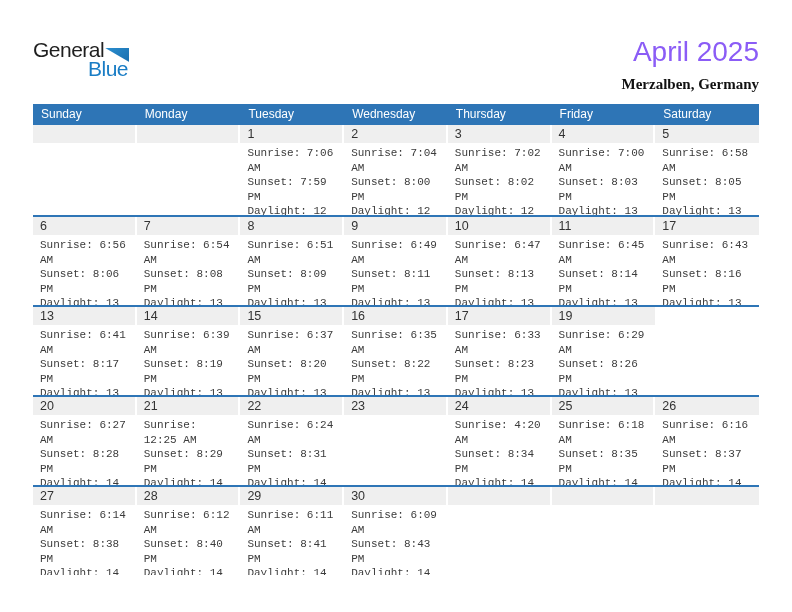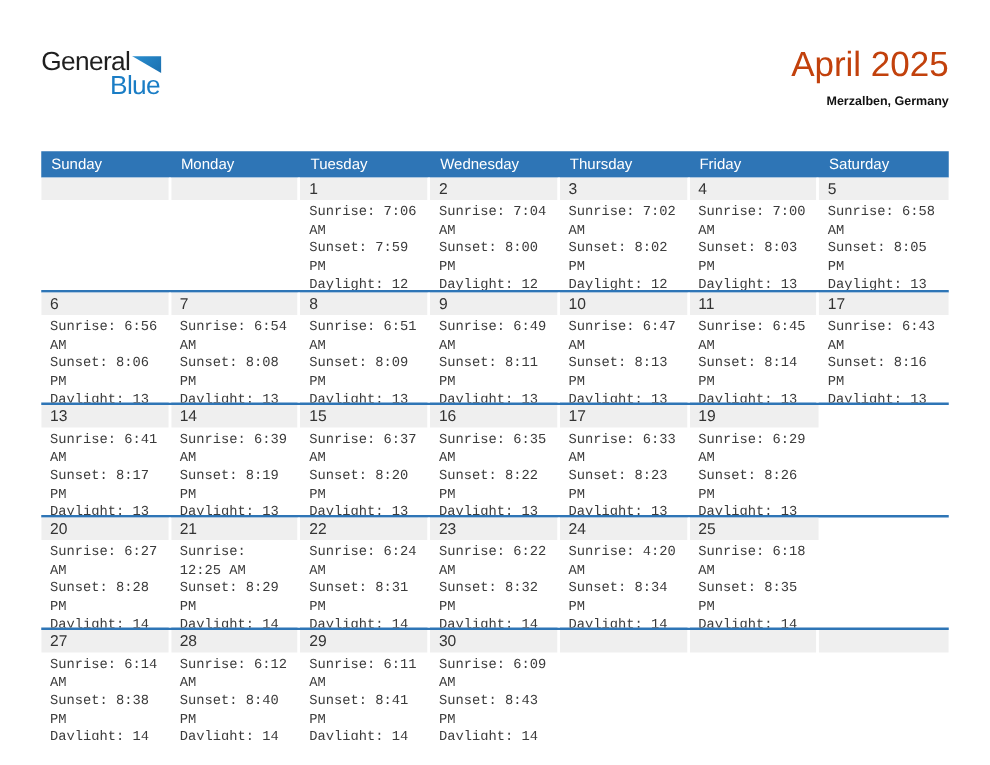"General" .logo-line1 { align-items: center -> flex-end }
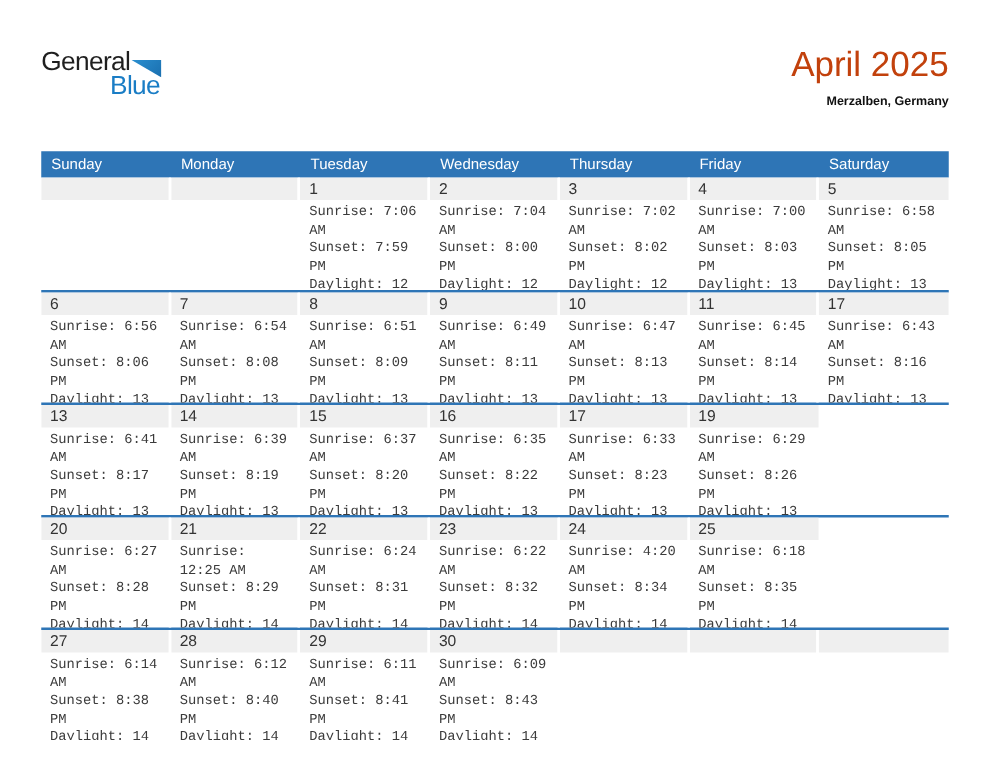"April 2025" .title { color: #c2410c -> #8b5cf6 }
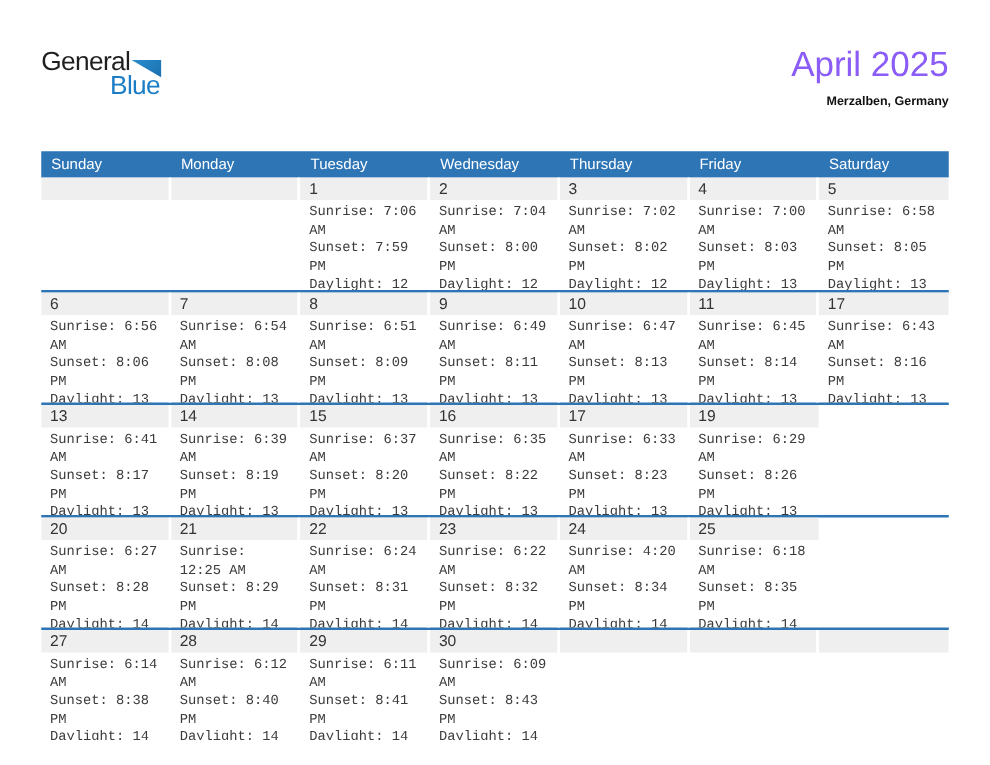"Merzalben, Germany" .subtitle { font-family: none -> Liberation Serif, serif; font-size: 10px -> 15px }
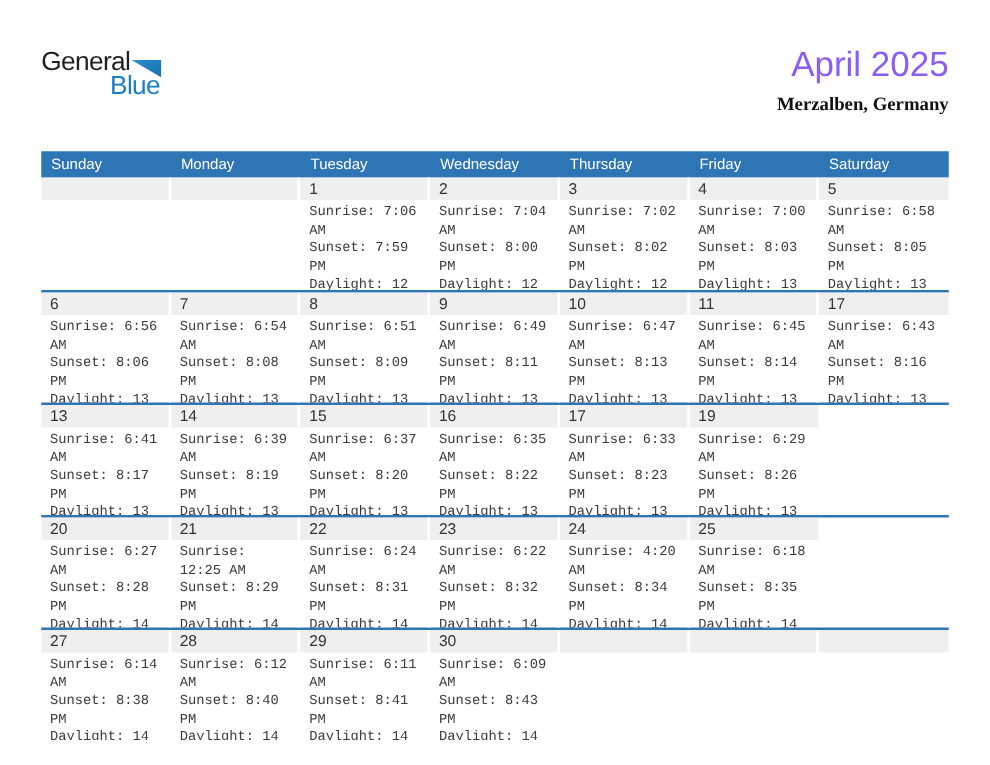"Sunday" .calendar { top: 121px -> 104px }
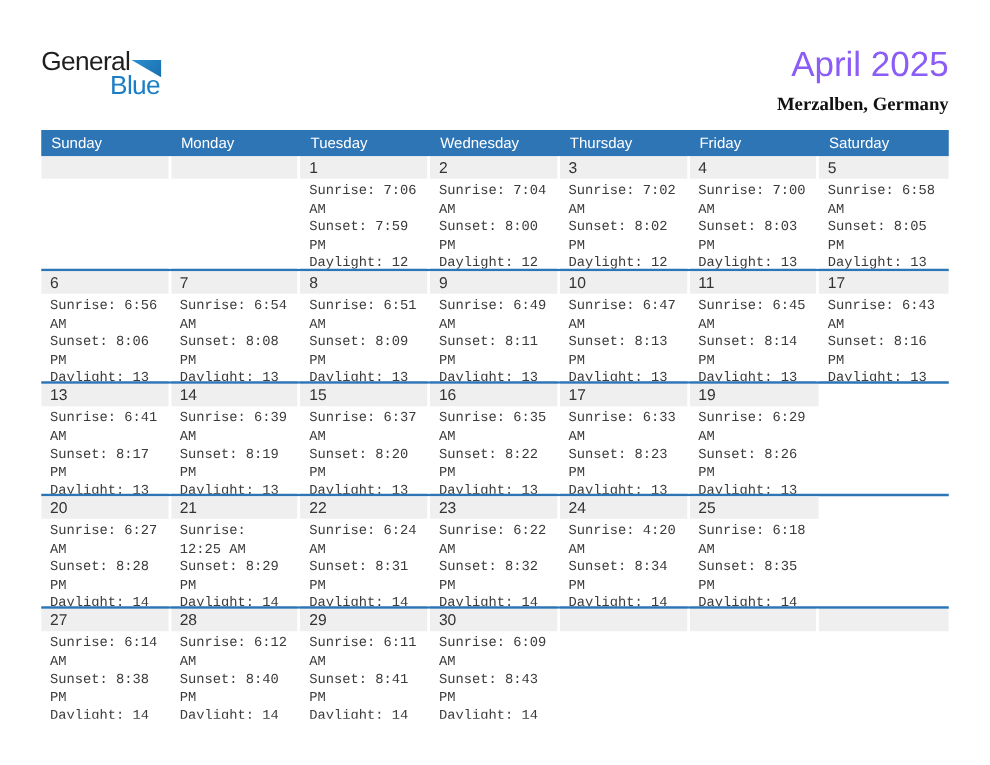"26" div.day-cell { html: none -> <div> <div>26</div> <div> <div>Sunrise: 6:16 AM</div> <div>Sunset: 8:37 PM</div> <div>Daylight: 14 hours and 20 minutes.</div> </div> </div> }
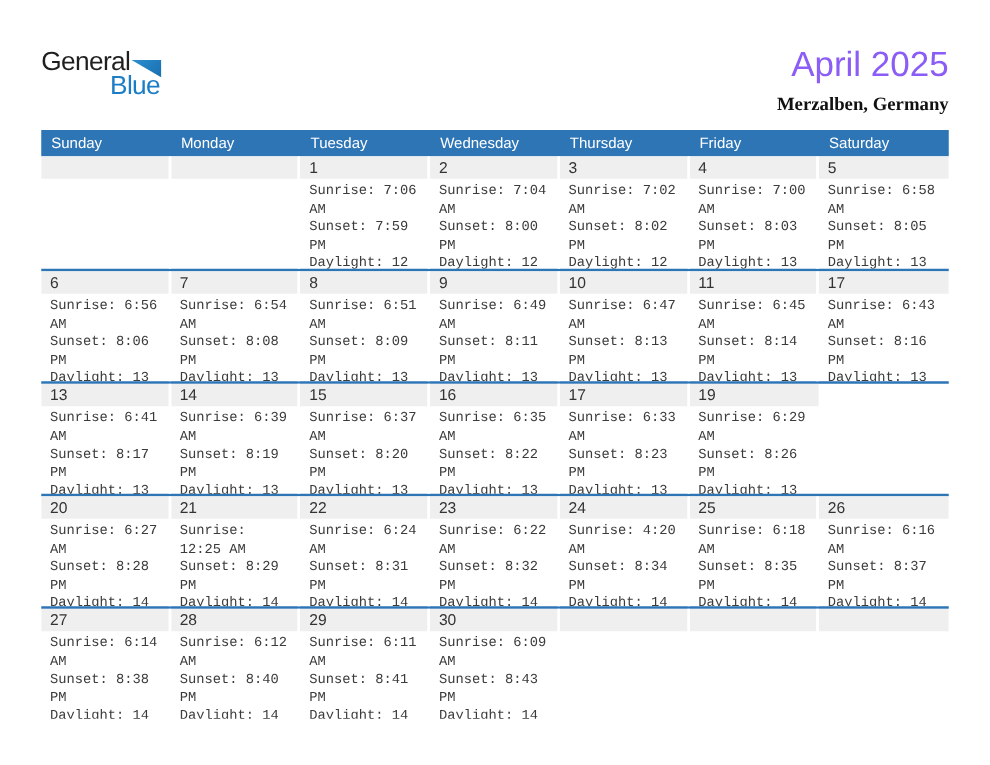"Sunrise: 6:22 AM" div.day-lines { html: <div> <div>Sunrise: 6:22 AM</div> <div>Sunset: 8:32 PM</div> <div>Daylight: 14 hours and 10 minutes.</div> </div> -> none }
